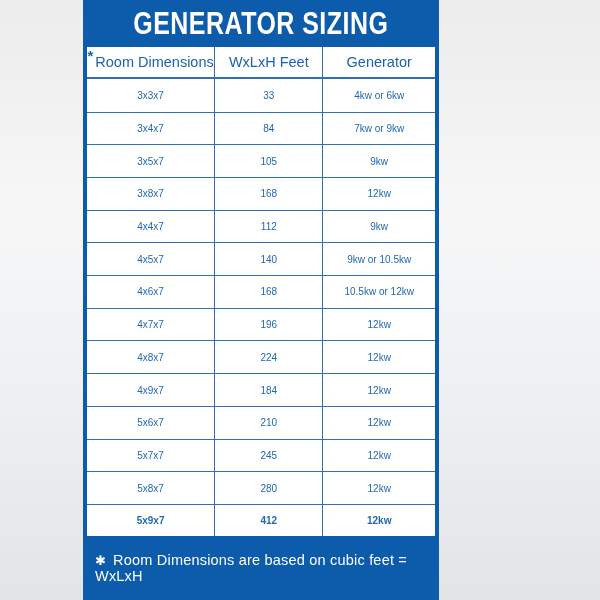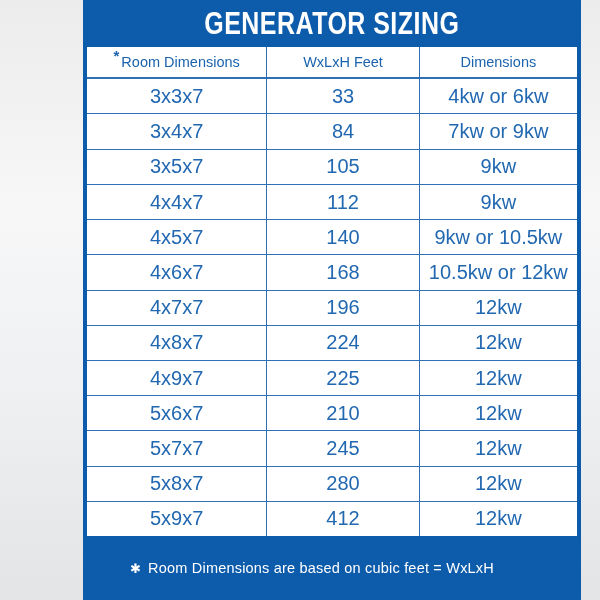"GENERATOR SIZING" .poster { width: 498px -> 356px }
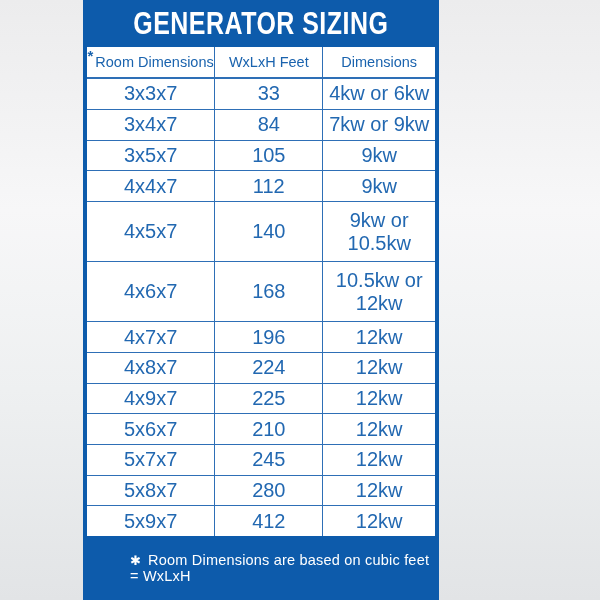"Dimensions" span { text: Dimensions -> Generator }
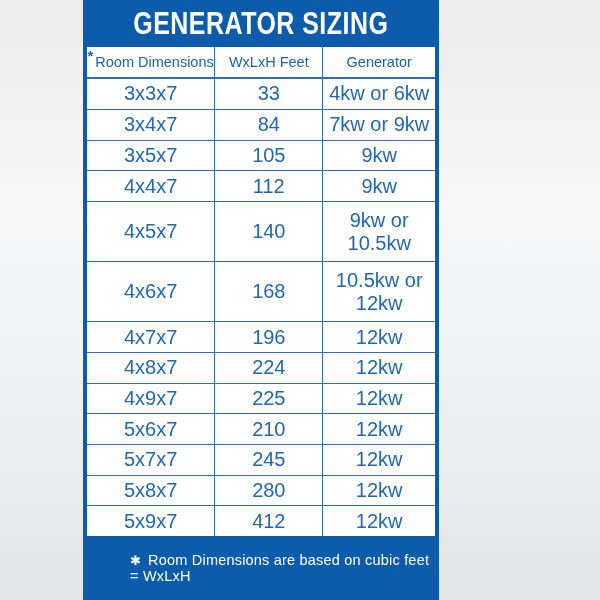"3x3x7" table.sizing td { font-size: 20px -> 10px }
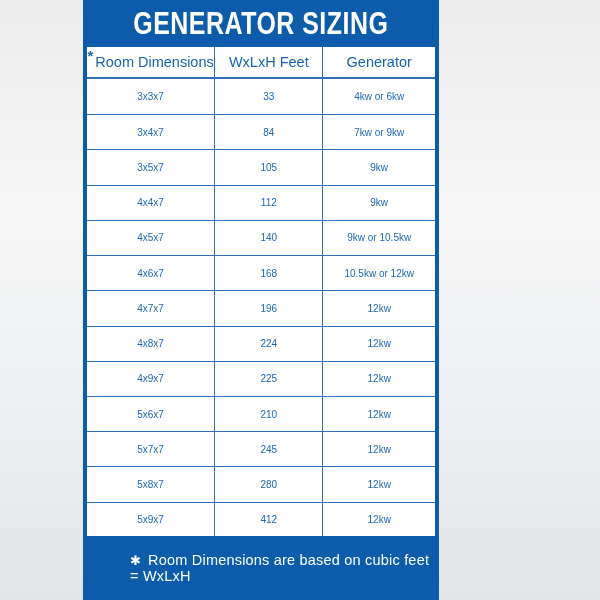"3x8x7" tr { html: none -> <tr> <td>3x8x7</td> <td>168</td> <td>12kw</td> </tr> }
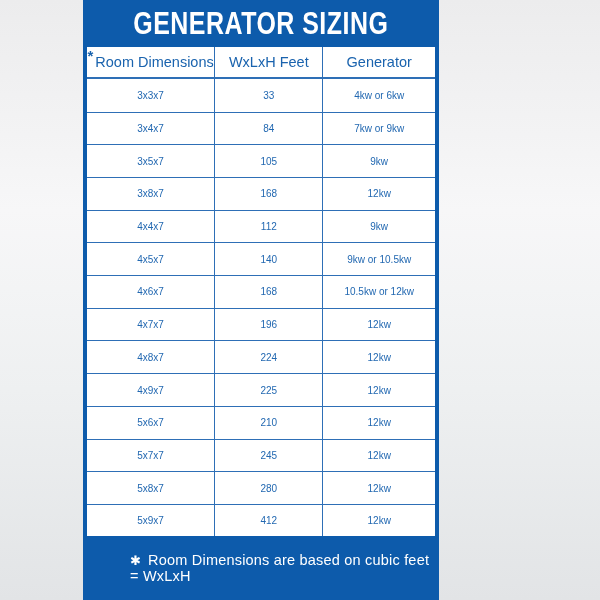"225" td { text: 225 -> 184 }
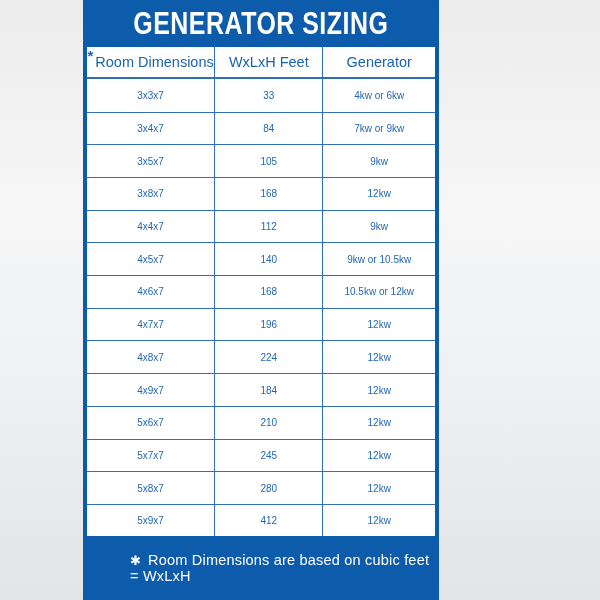"5x9x7" table.sizing tbody tr:last-child td { font-weight: none -> bold }
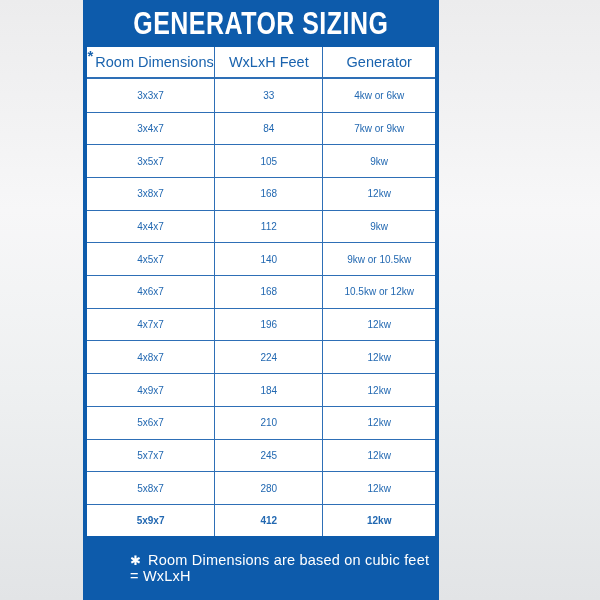"✱ Room Dimensions are based" .footer-note { margin-left: 35px -> none }
